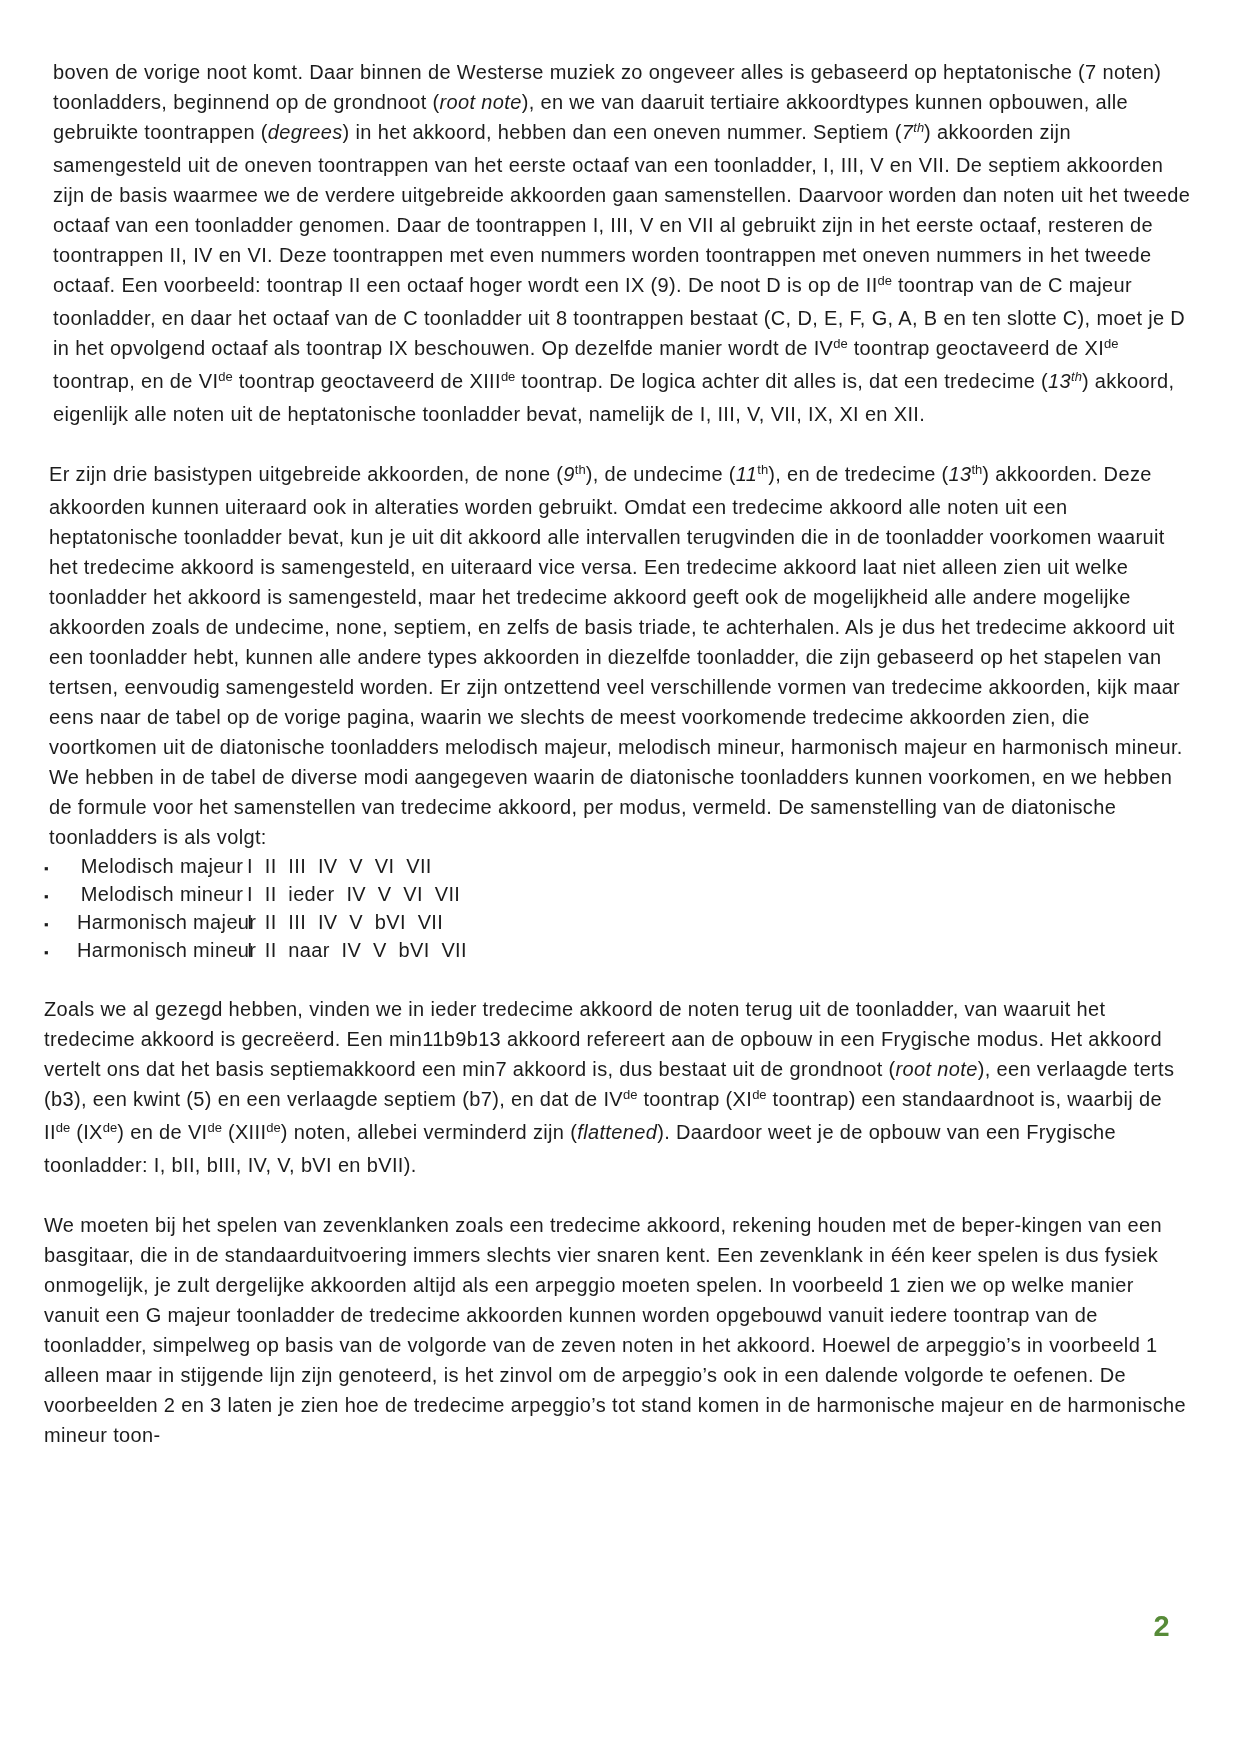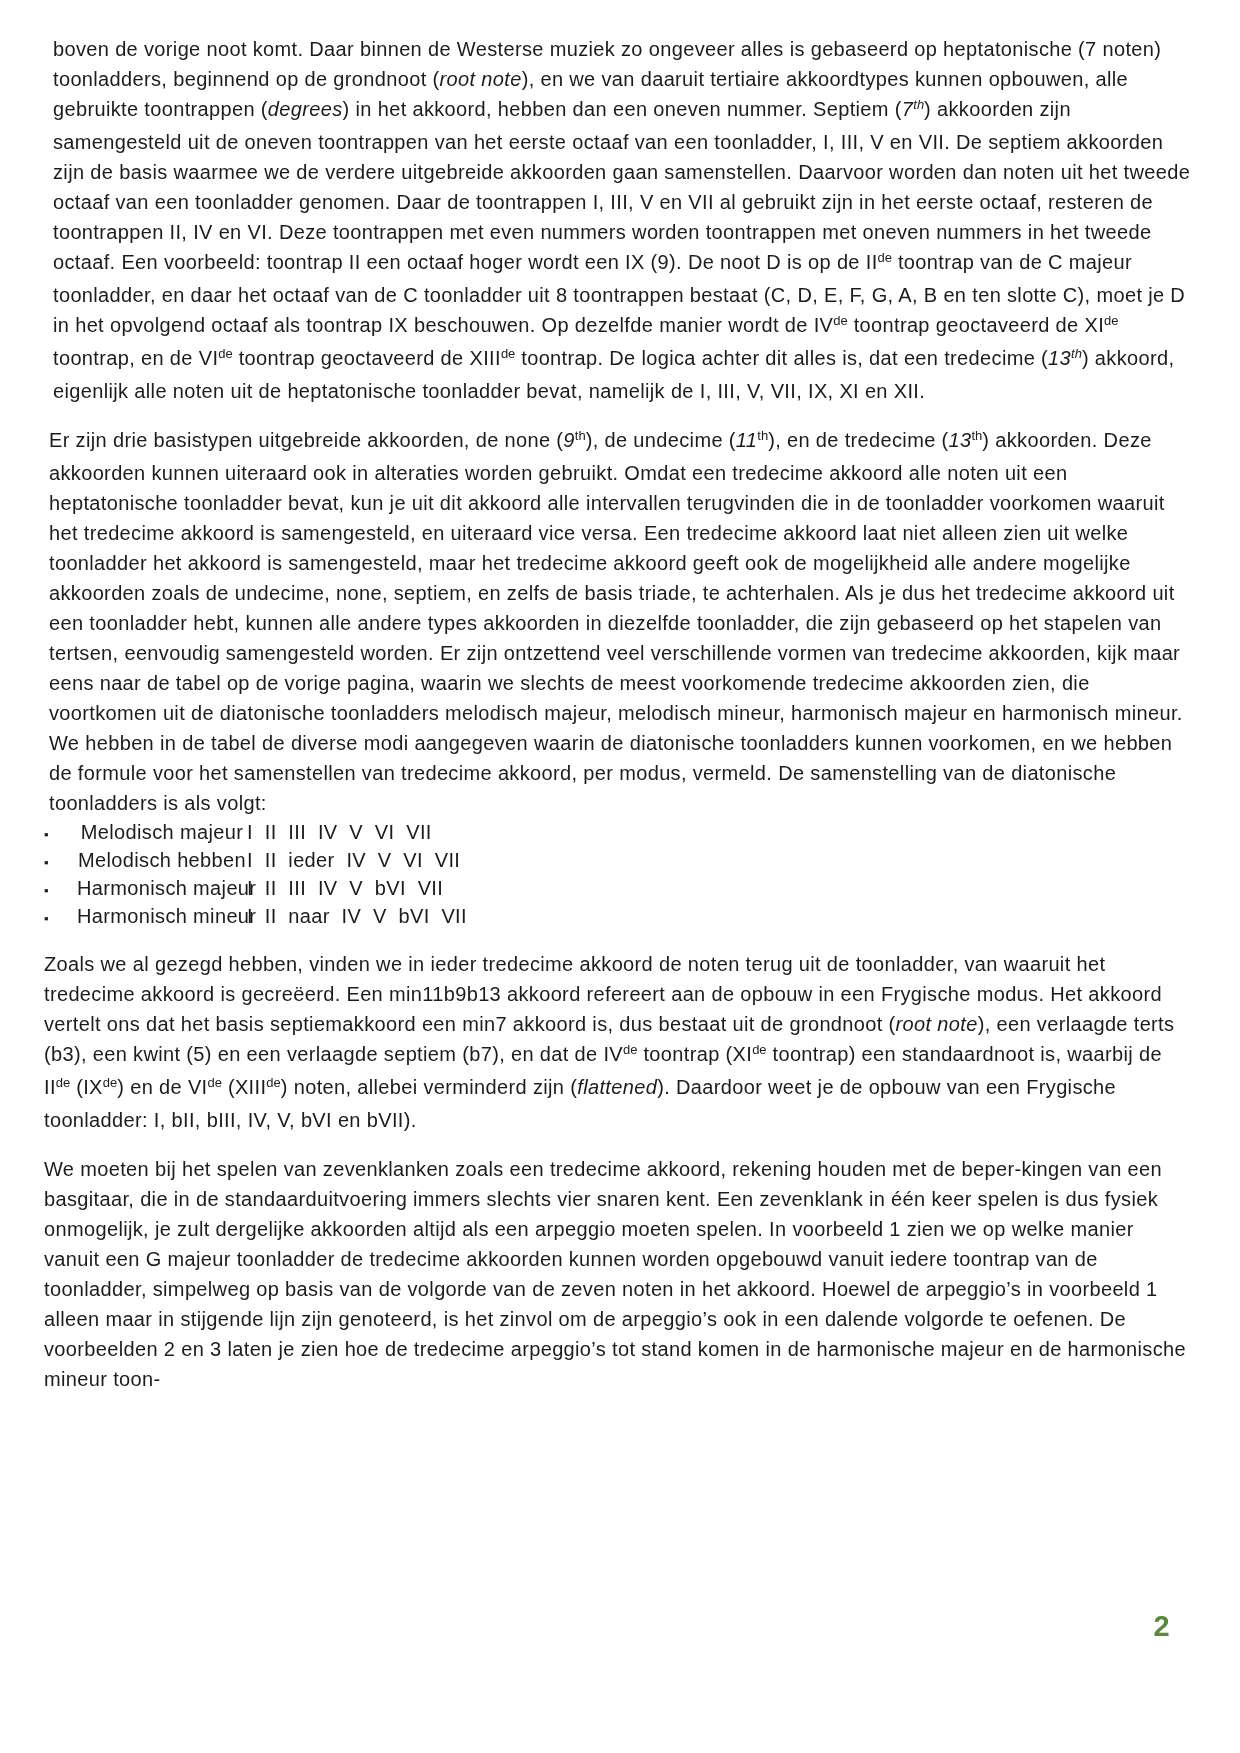"boven de vorige noot komt." .page { padding: 34px 48px 0 44px -> 57px 48px 0 44px }
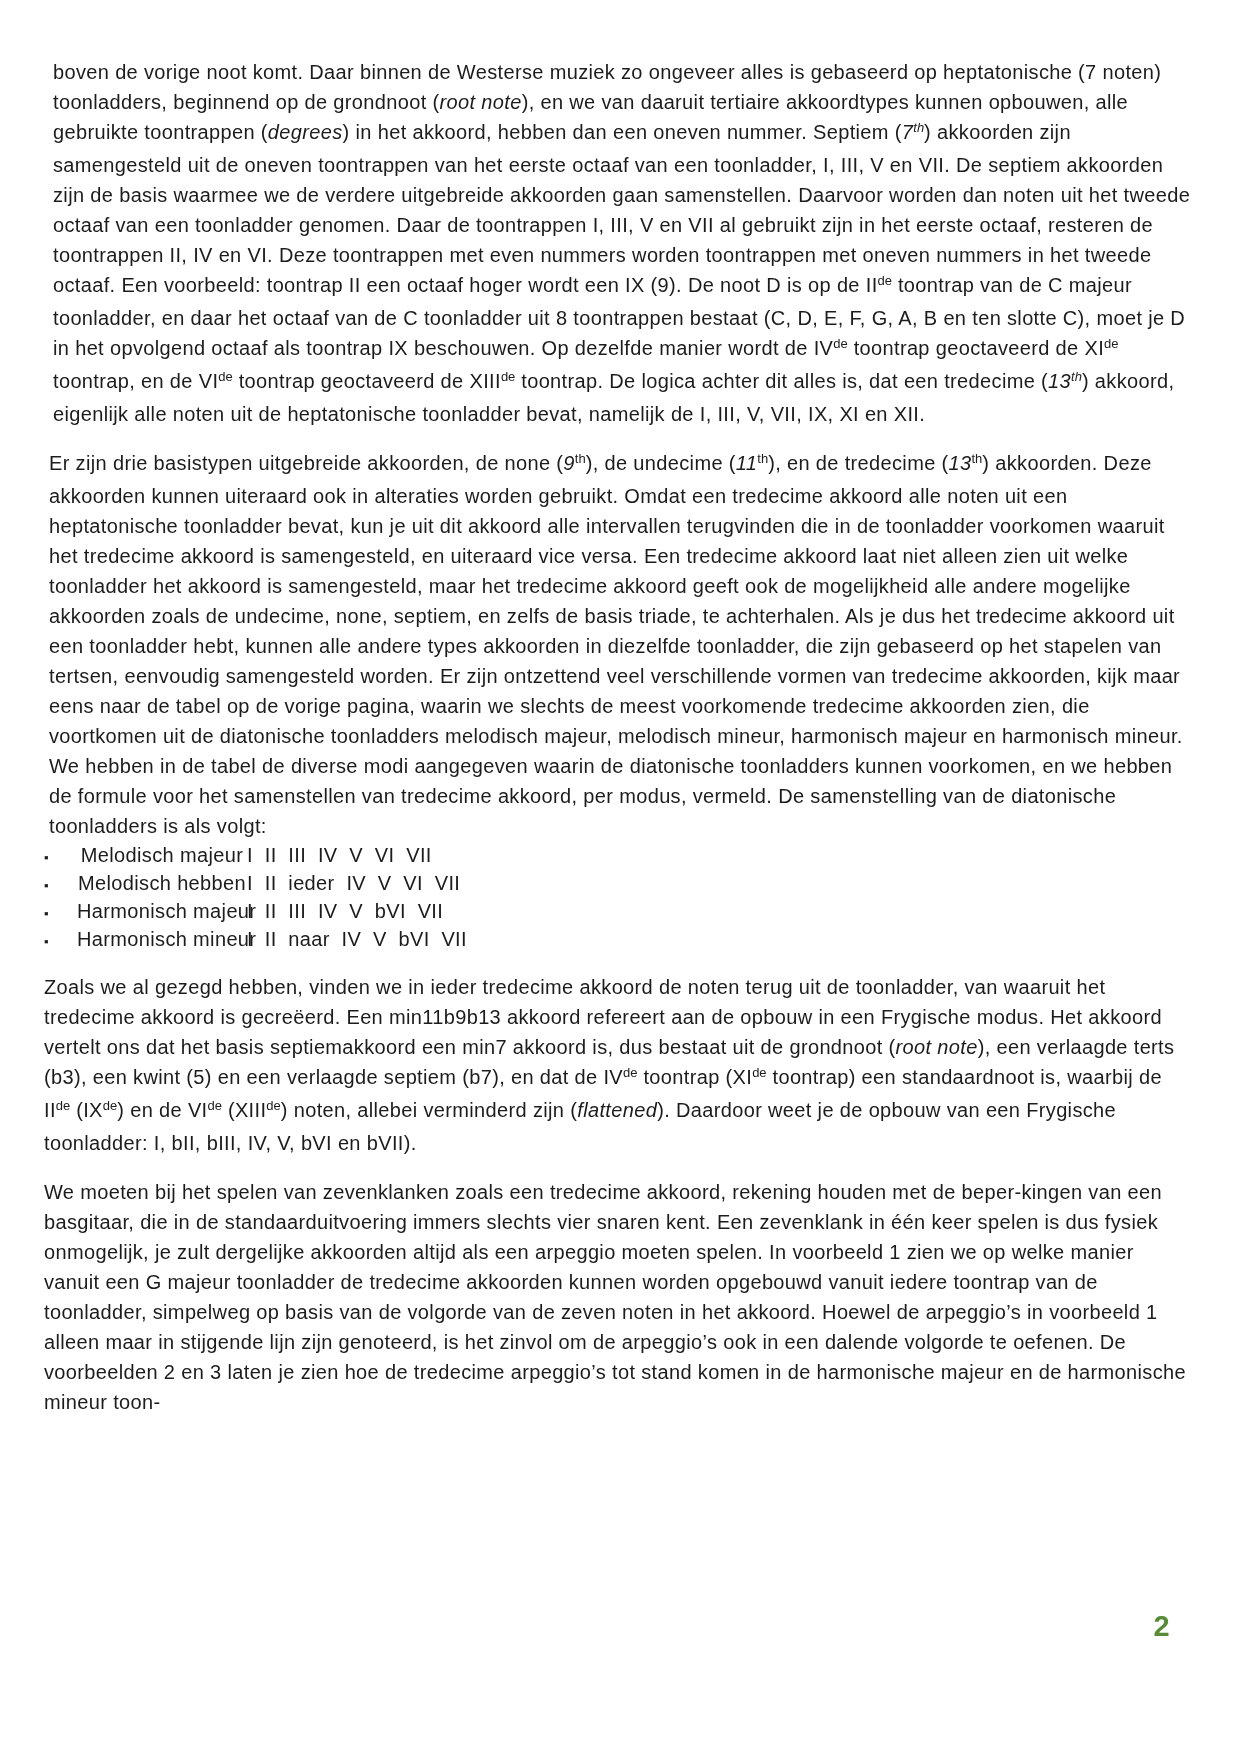"Er zijn drie basistypen uitgebreide" .gap { margin-top: 19px -> 30px }
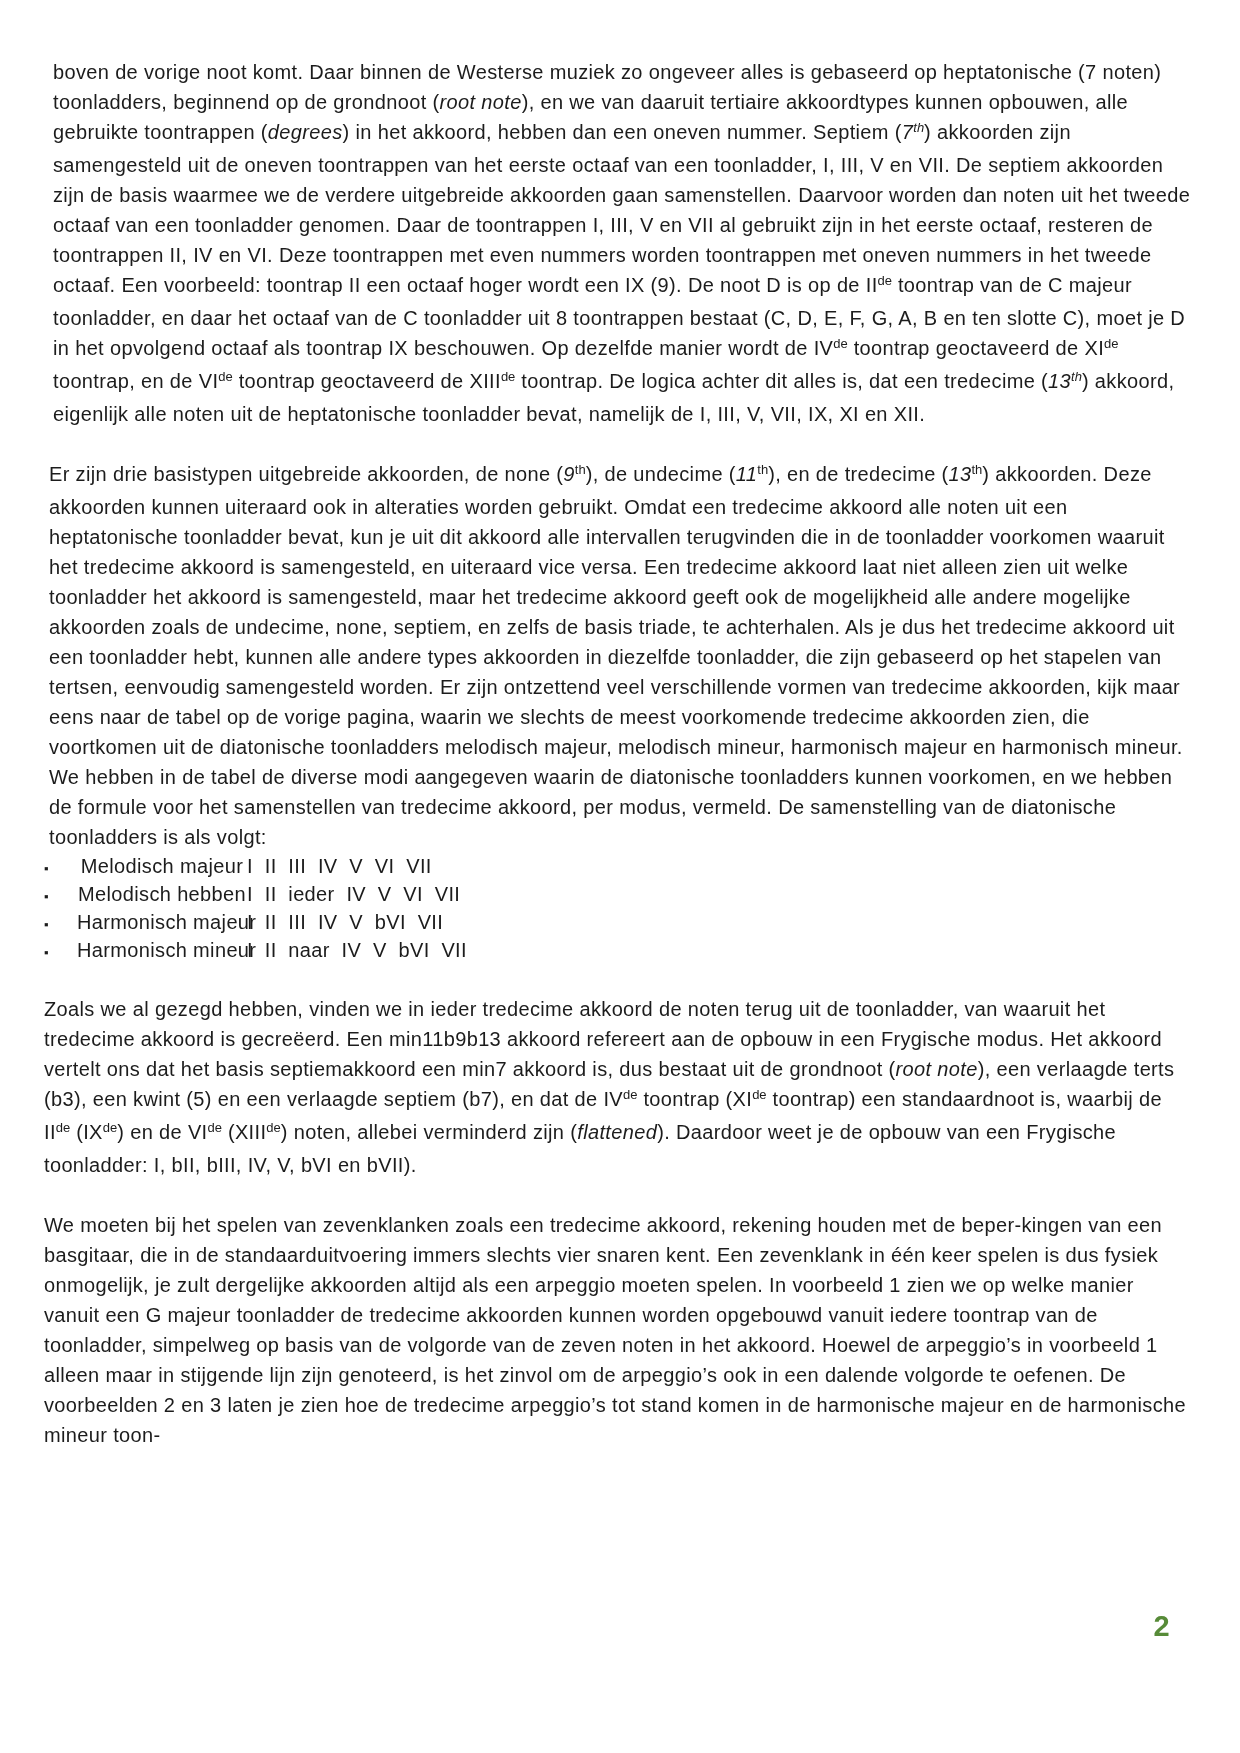"Melodisch hebben" span.label { text: hebben -> mineur }
